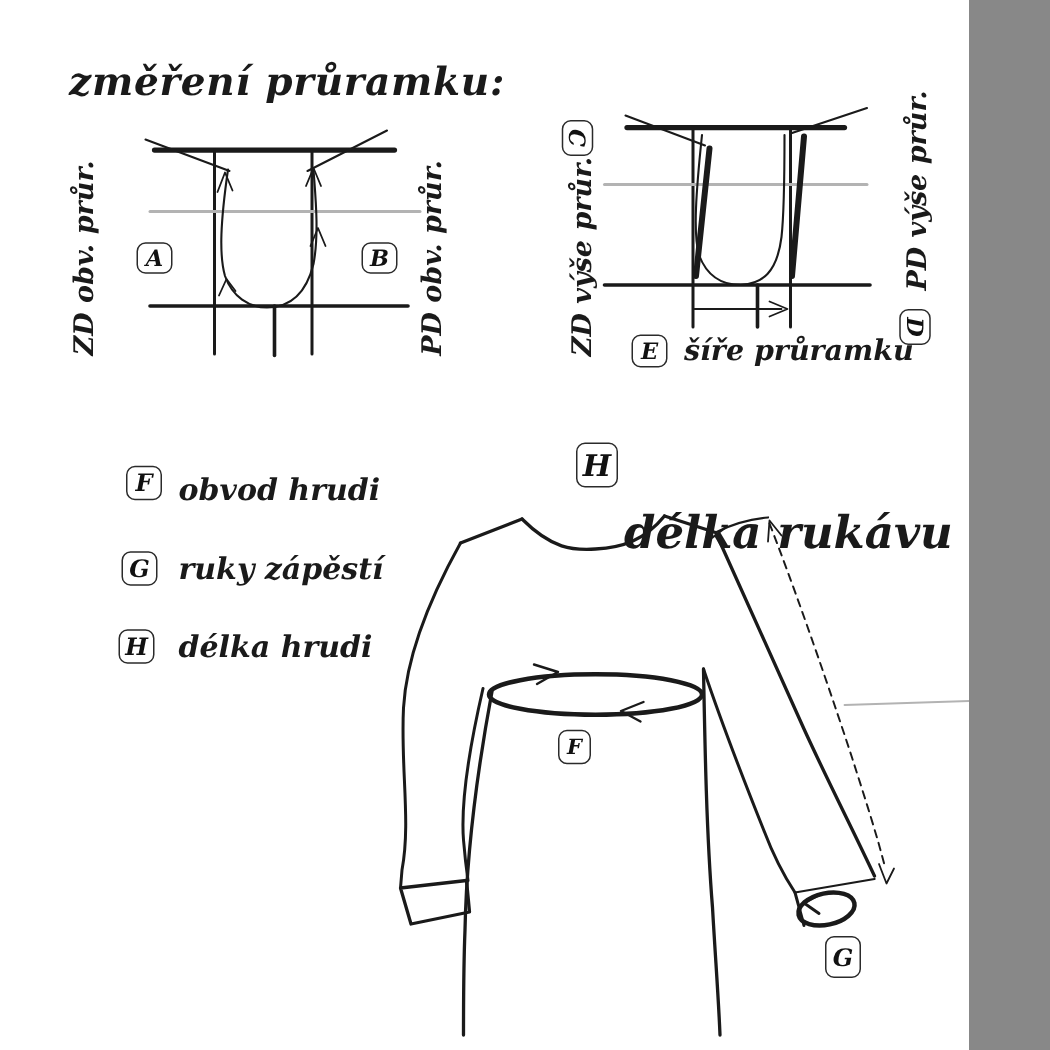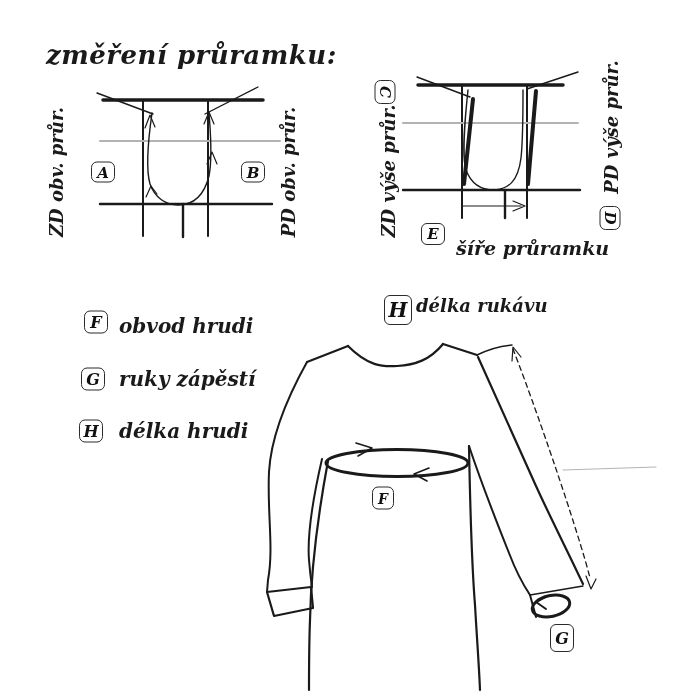"změření průramku:" .stage { width: 700px -> 646px }
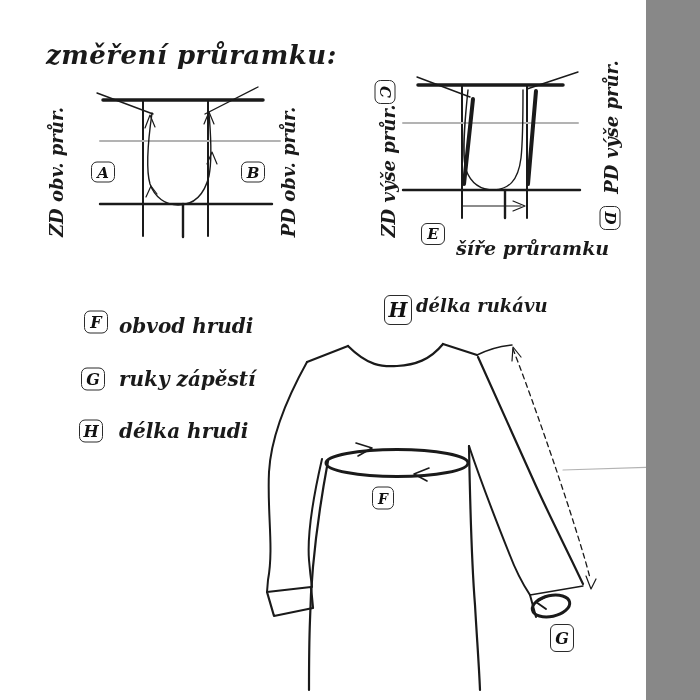"šíře průramku" div.t { top: 239px -> 225px }
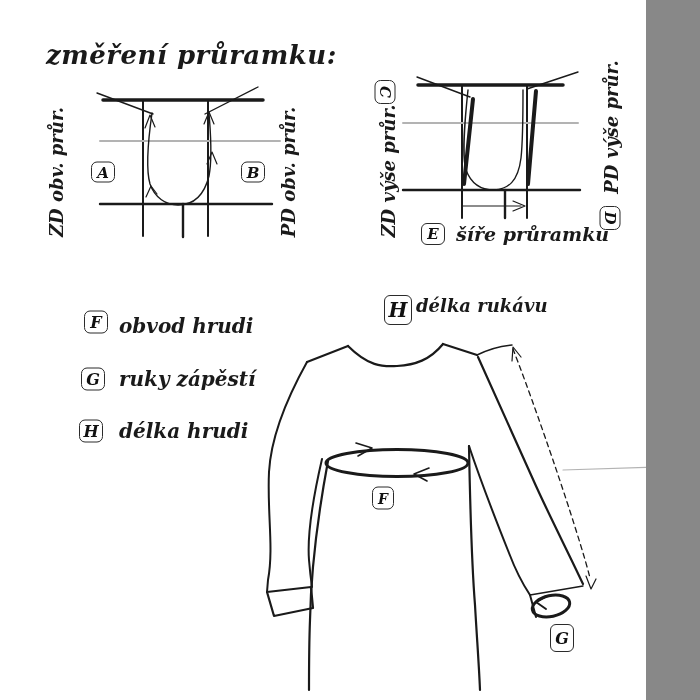"délka rukávu" .heading-label { font-size: 18px -> 30px; margin-top: none -> 44px }
